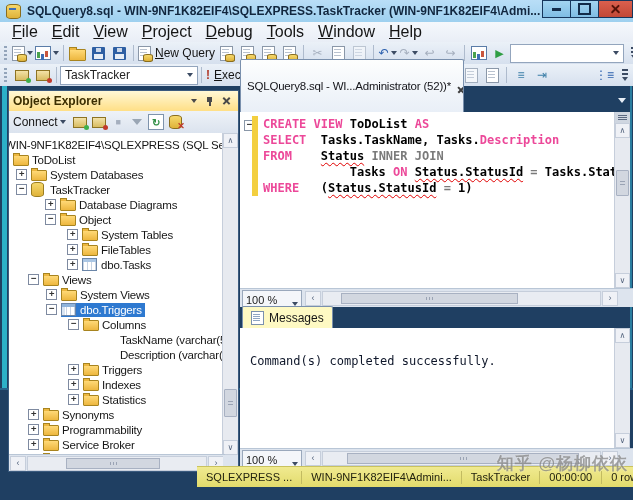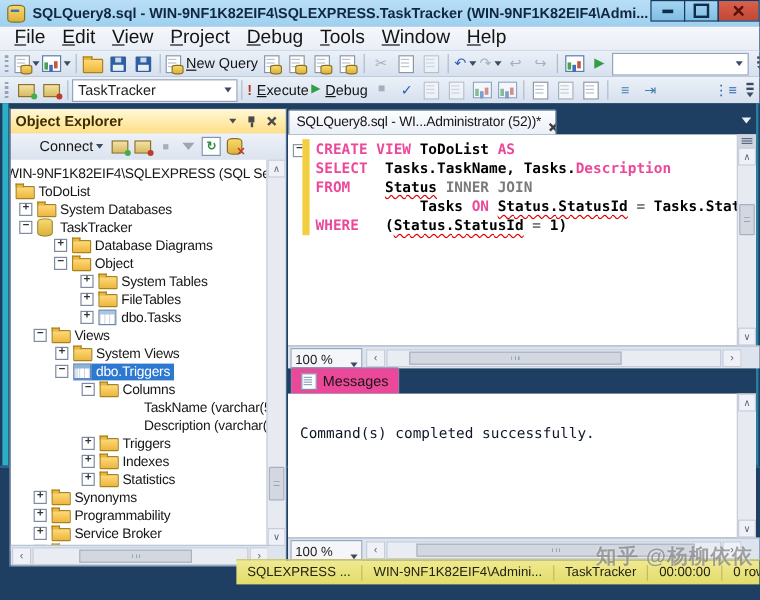"SQLQuery8.sql - WI...Administrator" .doc-tab { padding: 0 6px -> 16px 6px }
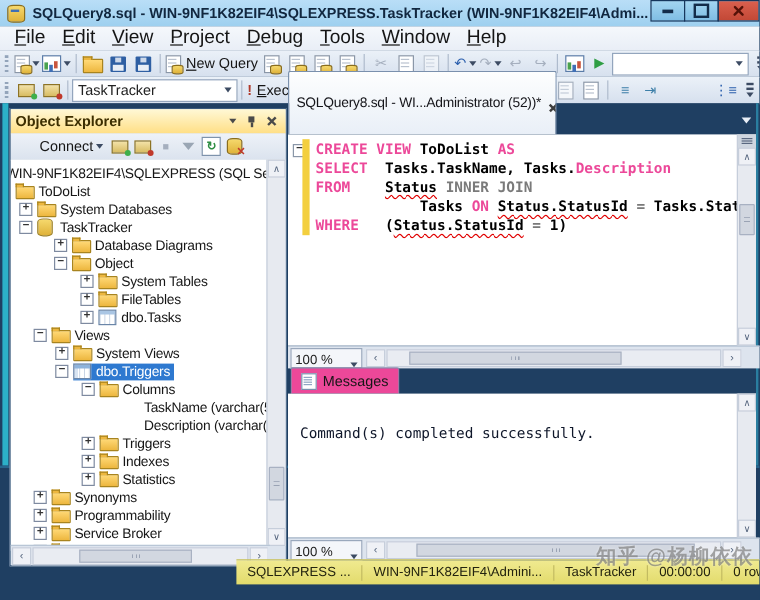"Connect" .oe-toolbar { padding: 0 20px -> 0 0 }
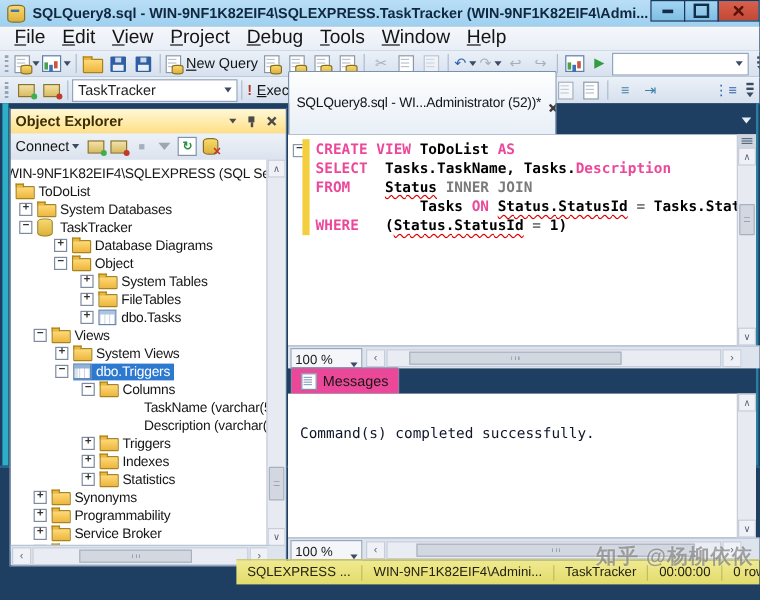"Messages" .msg-tab { background: #ec4899 -> #fef9c3 }
